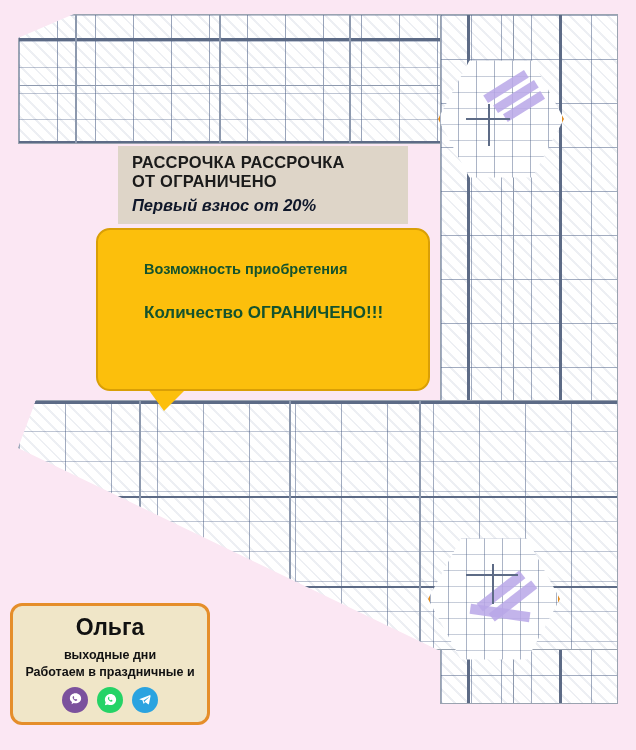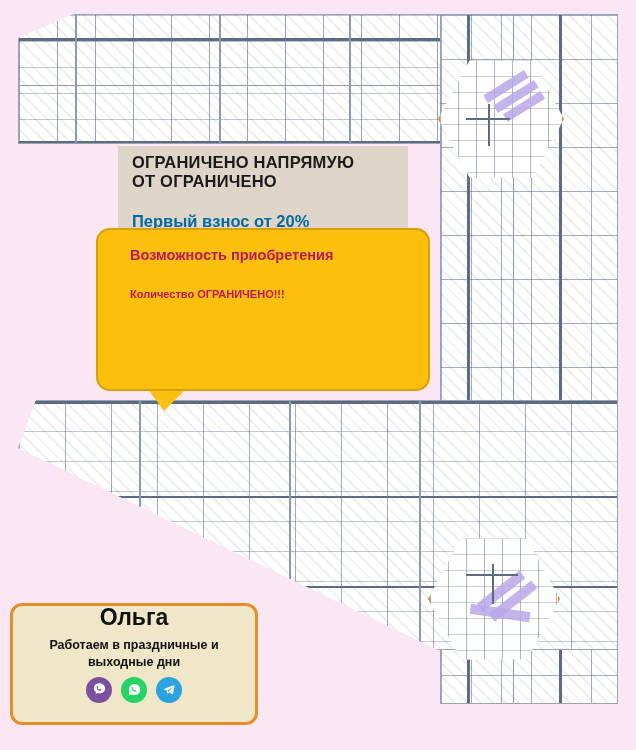"ОГРАНИЧЕНО НАПРЯМУЮ" div.l1 { text: ОГРАНИЧЕНО НАПРЯМУЮ -> РАССРОЧКА РАССРОЧКА }
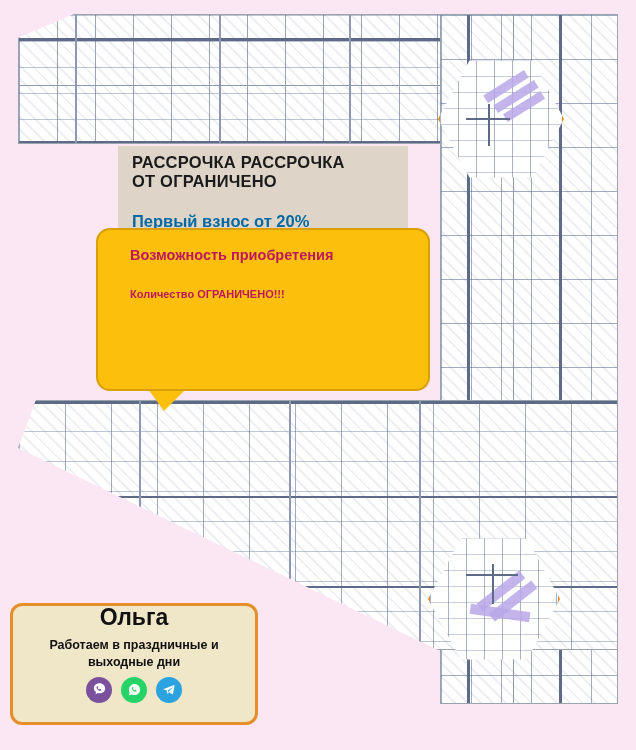"Первый взнос от 20%" .banner-grey .l3 { color: #0369a1 -> #0f172a; font-style: none -> italic; margin-top: 20px -> 4px }
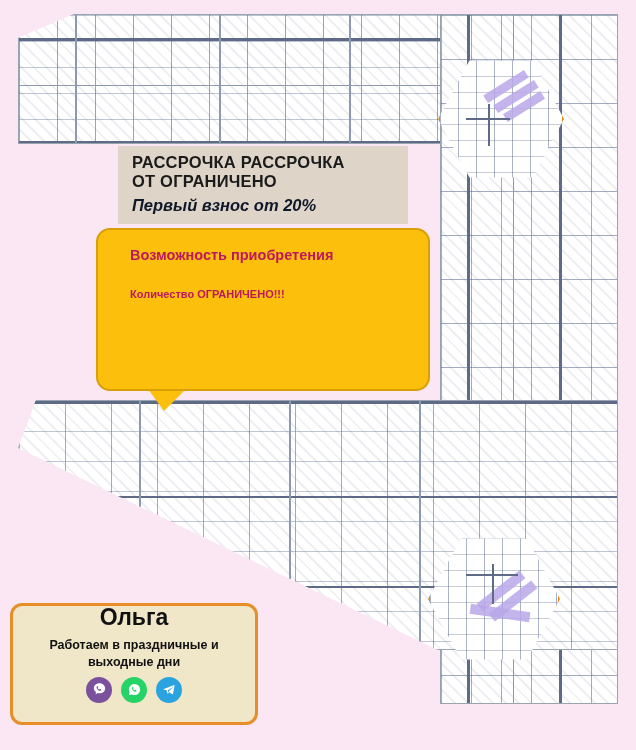"Возможность приобретения" .bubble p { color: #be185d -> #14532d; margin: 0 -> 14px }
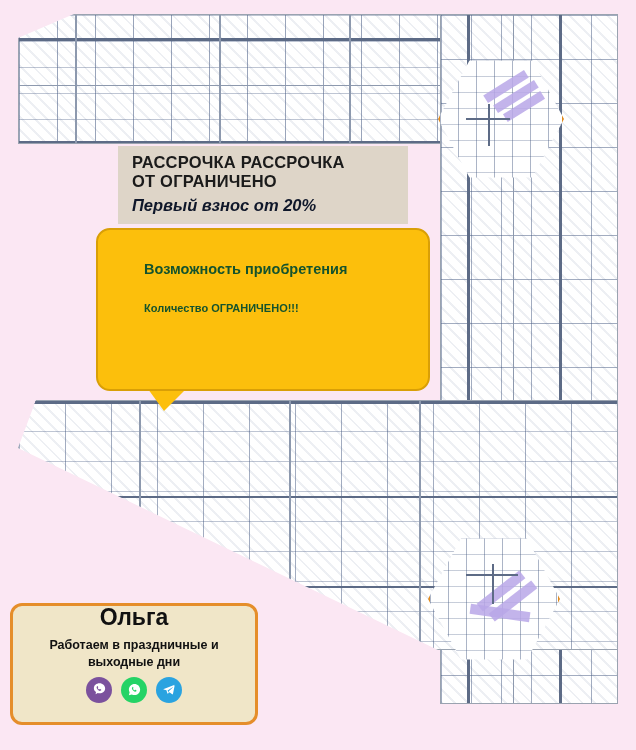"Количество ОГРАНИЧЕНО!!!" .bubble .limited { font-size: 11px -> 17px }
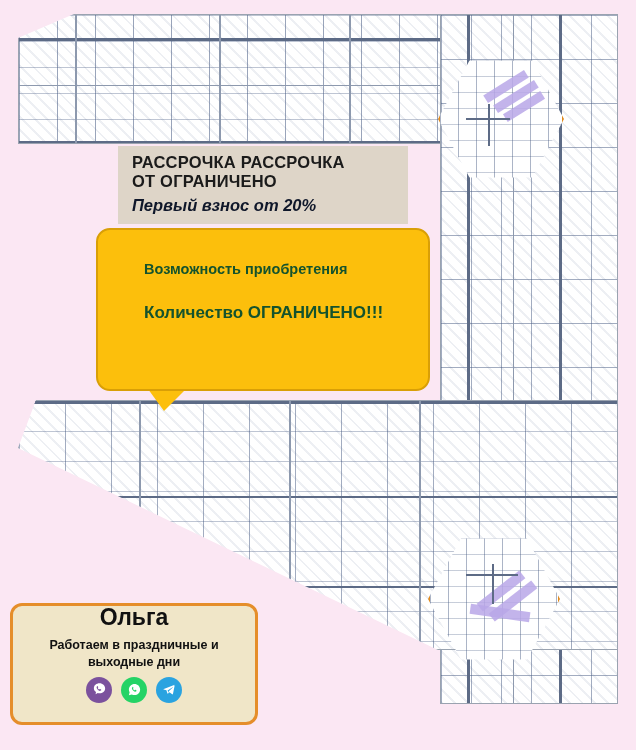"Ольга" .contact { padding-top: none -> 10px; width: 248px -> 200px }
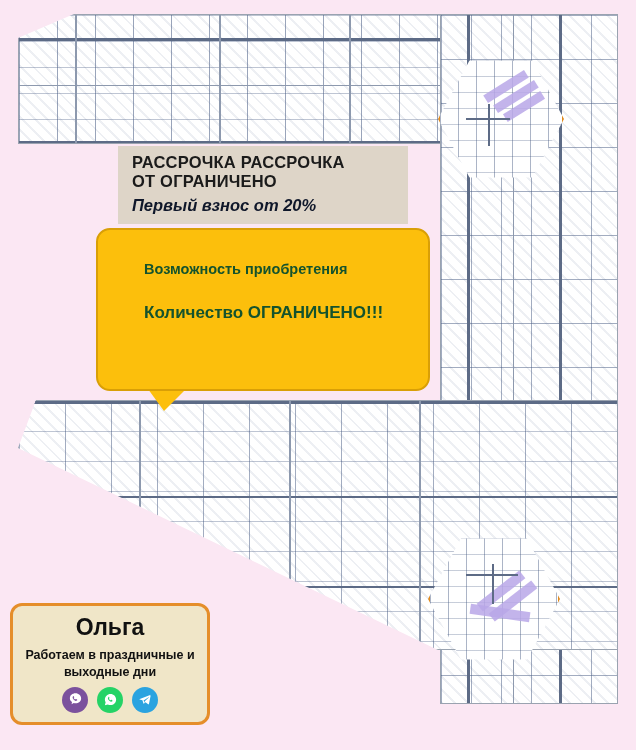"Работаем в праздничные и" div { order: before "выходные дни" -> after "выходные дни" }
